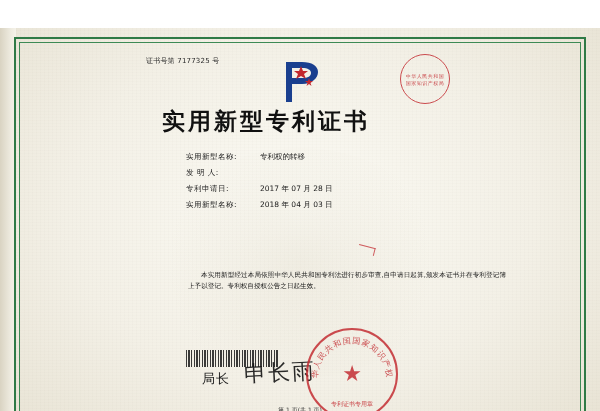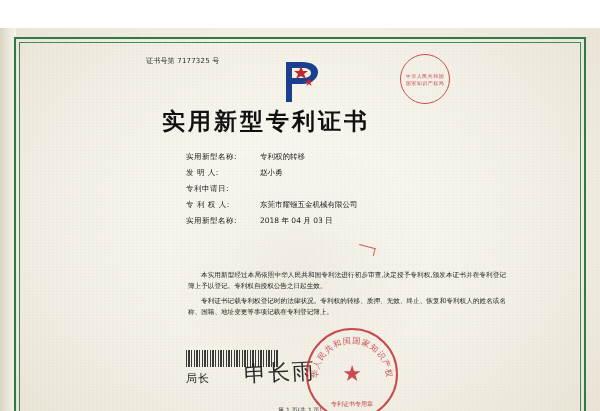"赵小勇" div.field-value { html: <div>赵小勇</div> -> none }
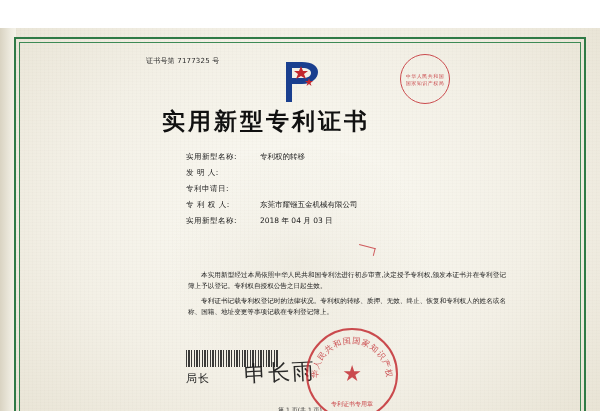"2017 年 07 月 28" div.field-value { html: none -> <div>2017 年 07 月 28 日</div> }
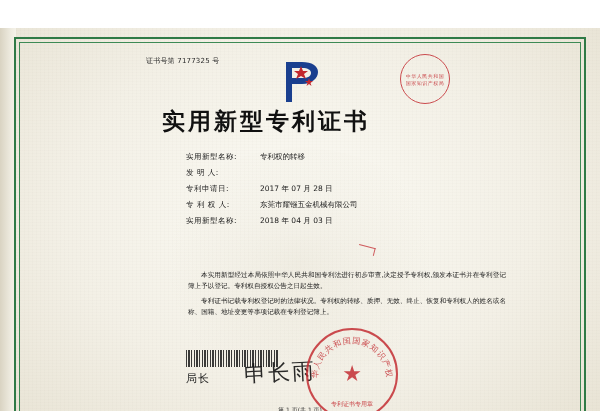"专 利 权 人:" div.field-row { html: <div> <div>专 利 权 人:</div> <div>东莞市耀镪五金机械有限公司</div> </div> -> none }
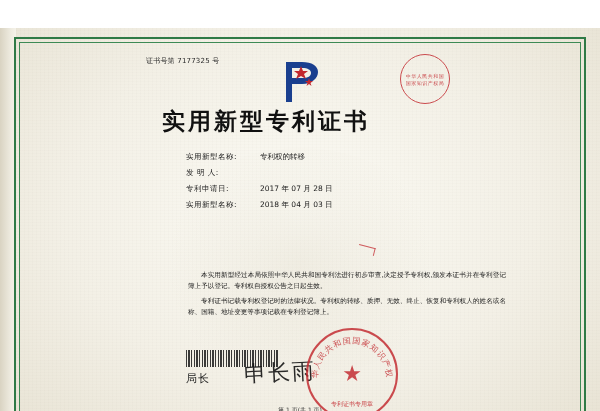"本实用新型经过本局依照中华人民共和国专利法进行初步审查,决定授予专利权,颁发本证" p { text: ,决定授予专利权 -> ,自申请日起算 }
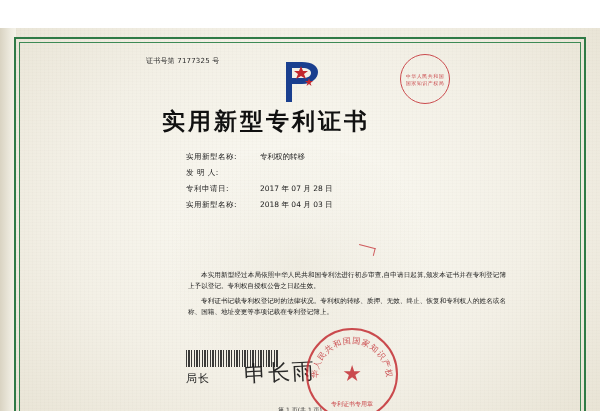"专利证书记载专利权登记时的法律状况。专利权的转移、质押、无效、终止、恢复和专利权" p { html: <p>专利证书记载专利权登记时的法律状况。专利权的转移、质押、无效、终止、恢复和专利权人的姓名或名称、国籍、地址变更等事项记载在专利登记簿上。</p> -> none }
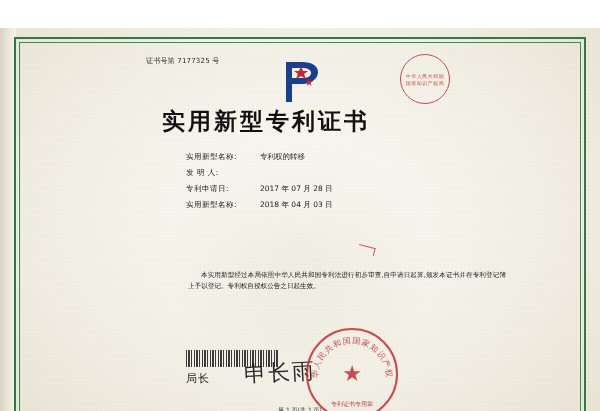"局长" .director { font-size: 11px -> 13px; left: 186px -> 202px }
